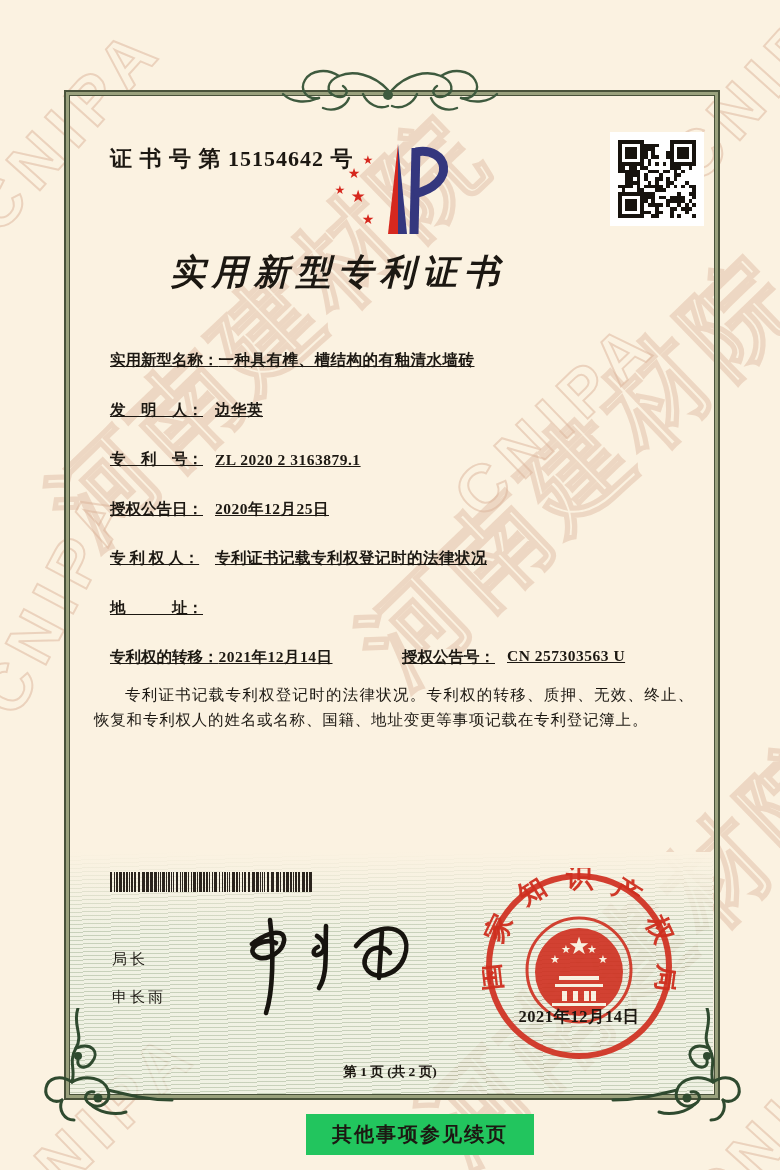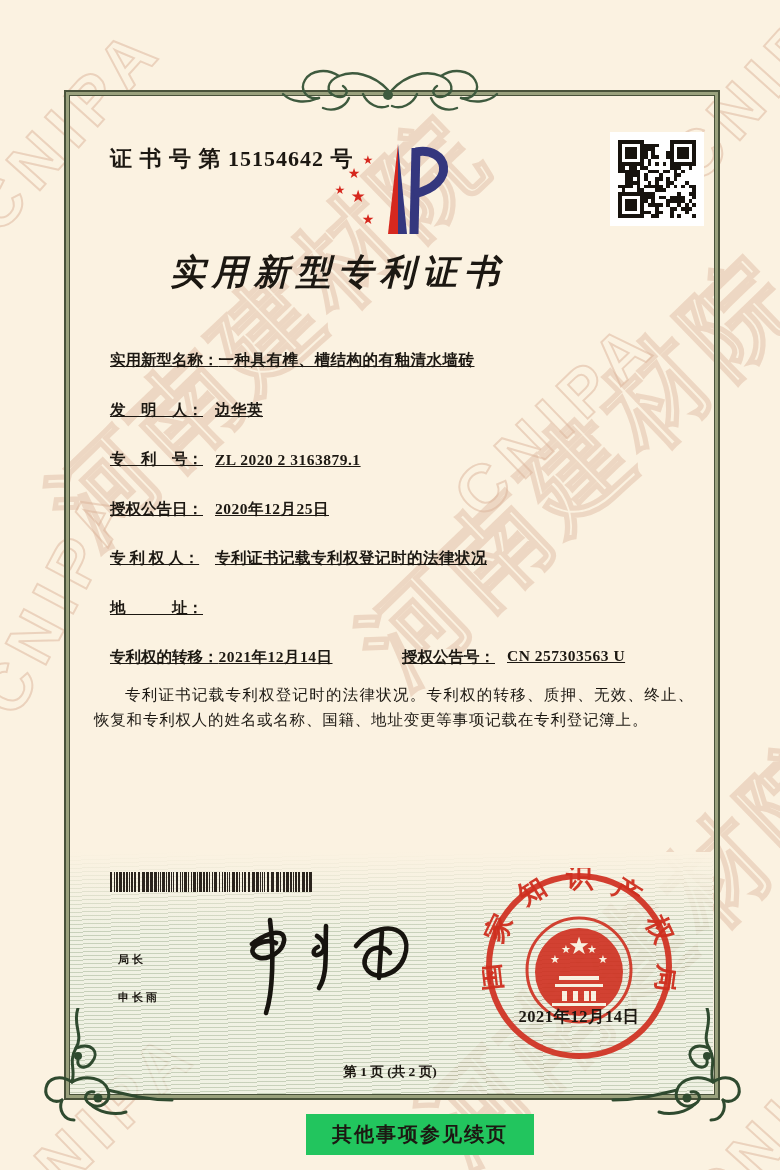"局长" .director { font-size: 11px -> 15px; font-weight: bold -> normal; left: 118px -> 112px }
